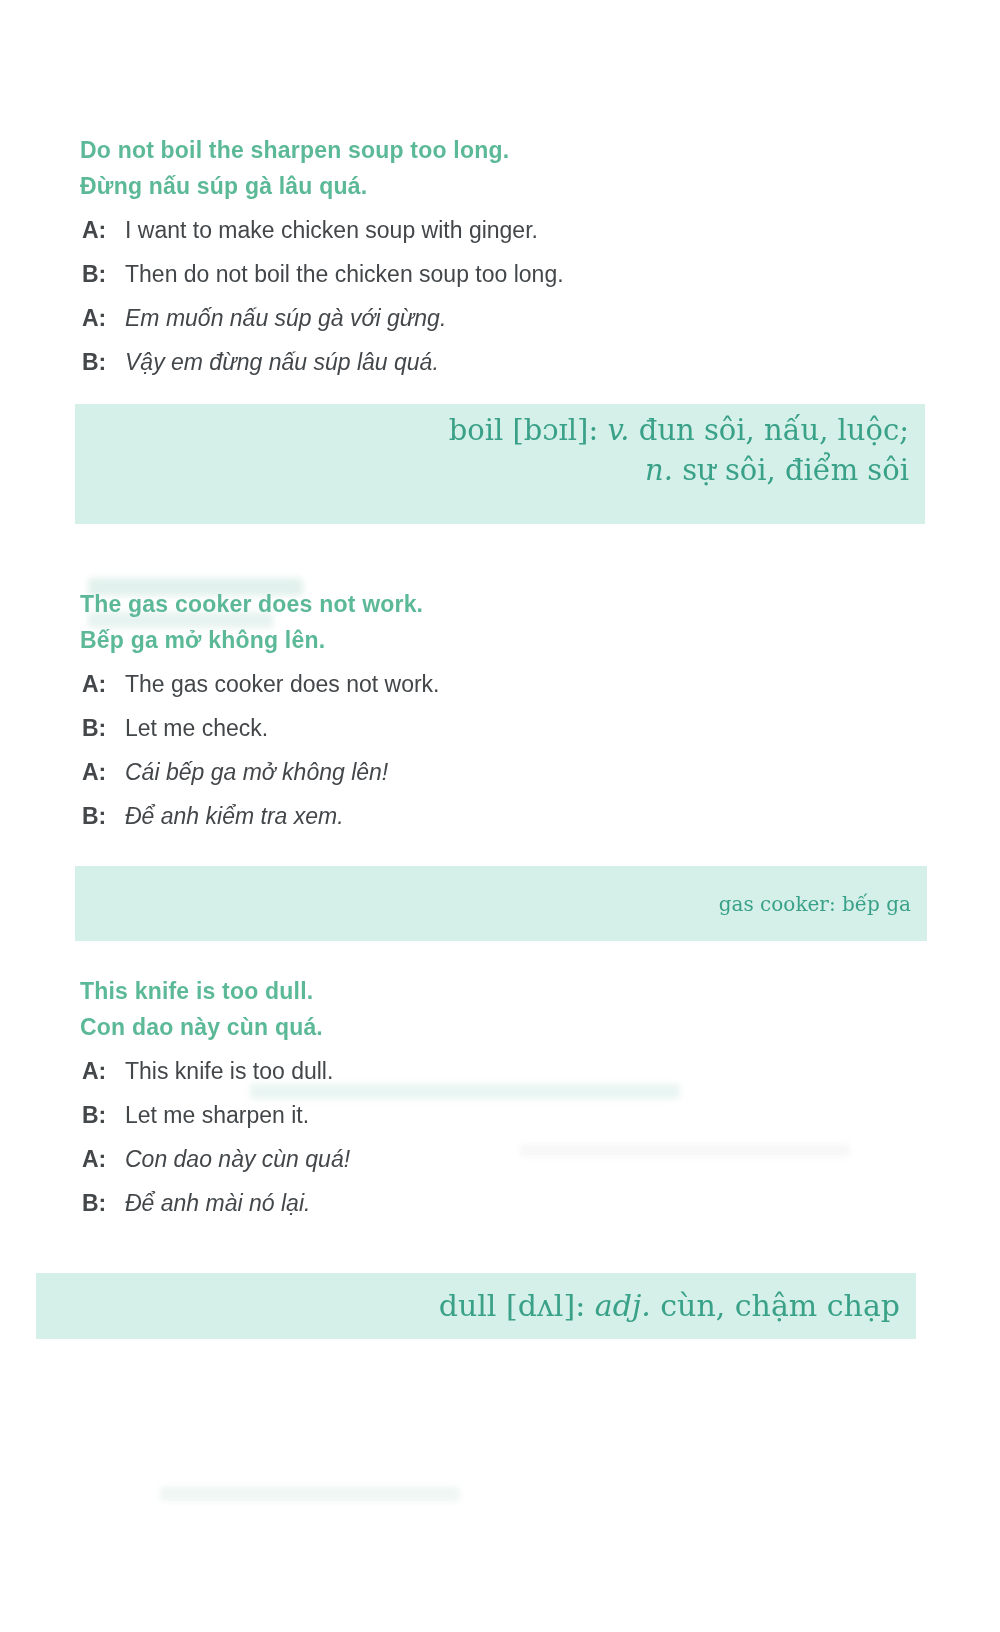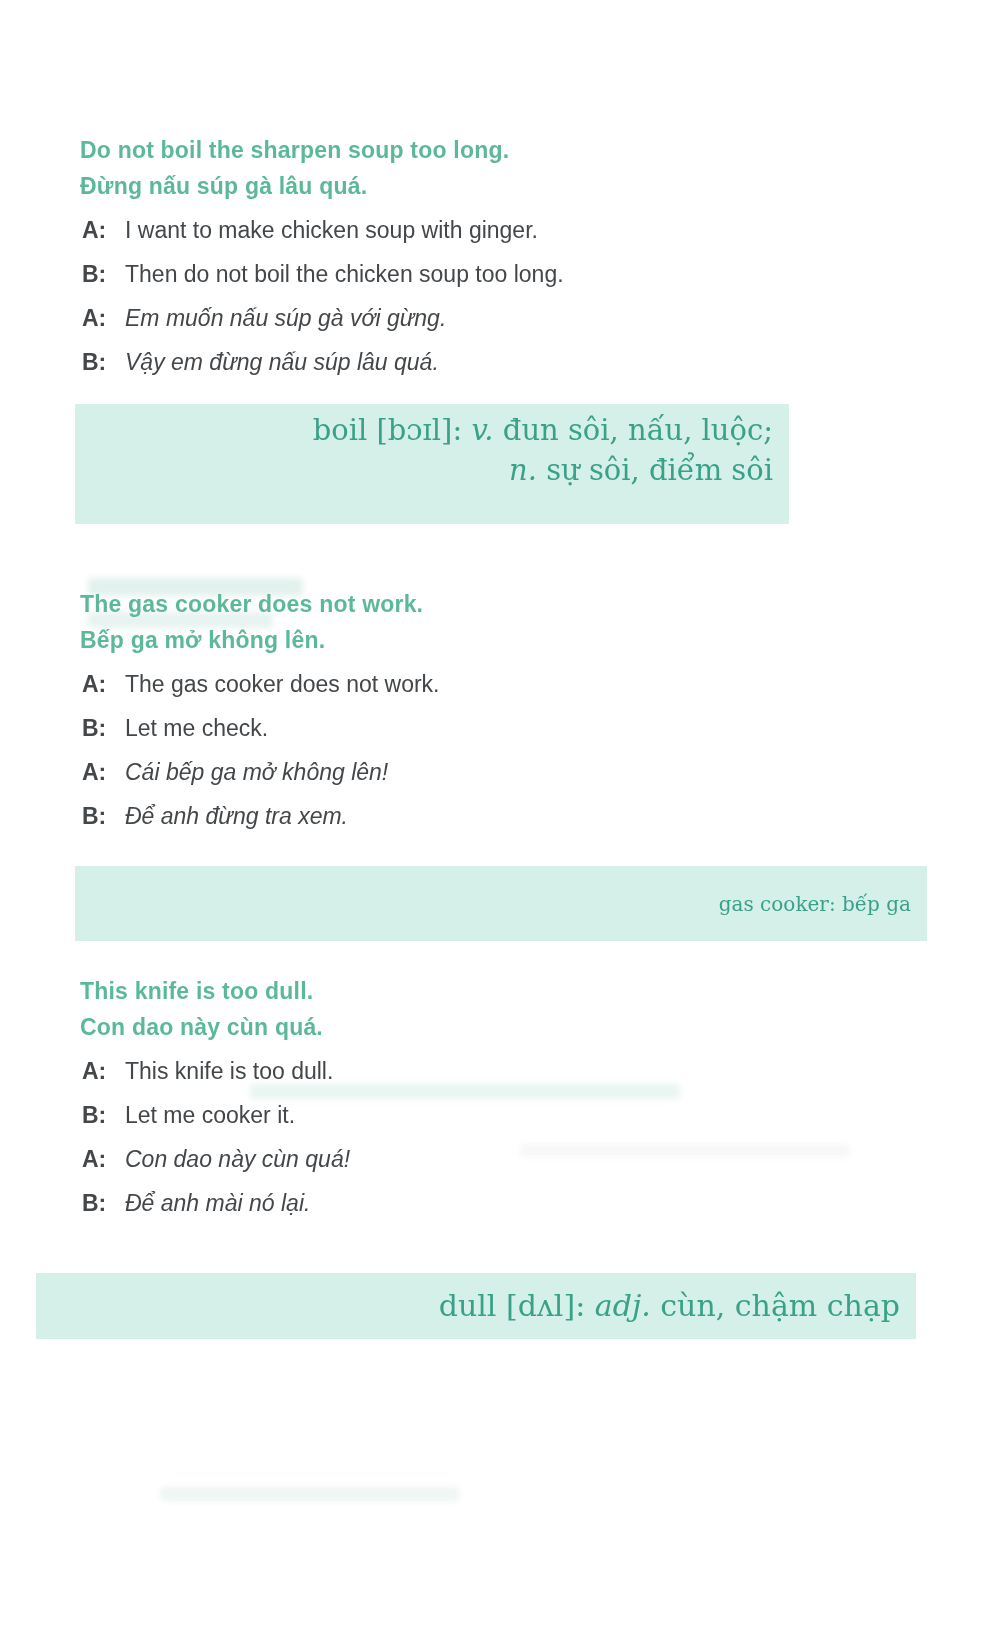"boil [bɔɪl]: v. đun sôi," section.lesson:nth-of-type(1) .band { width: 714px -> 850px }
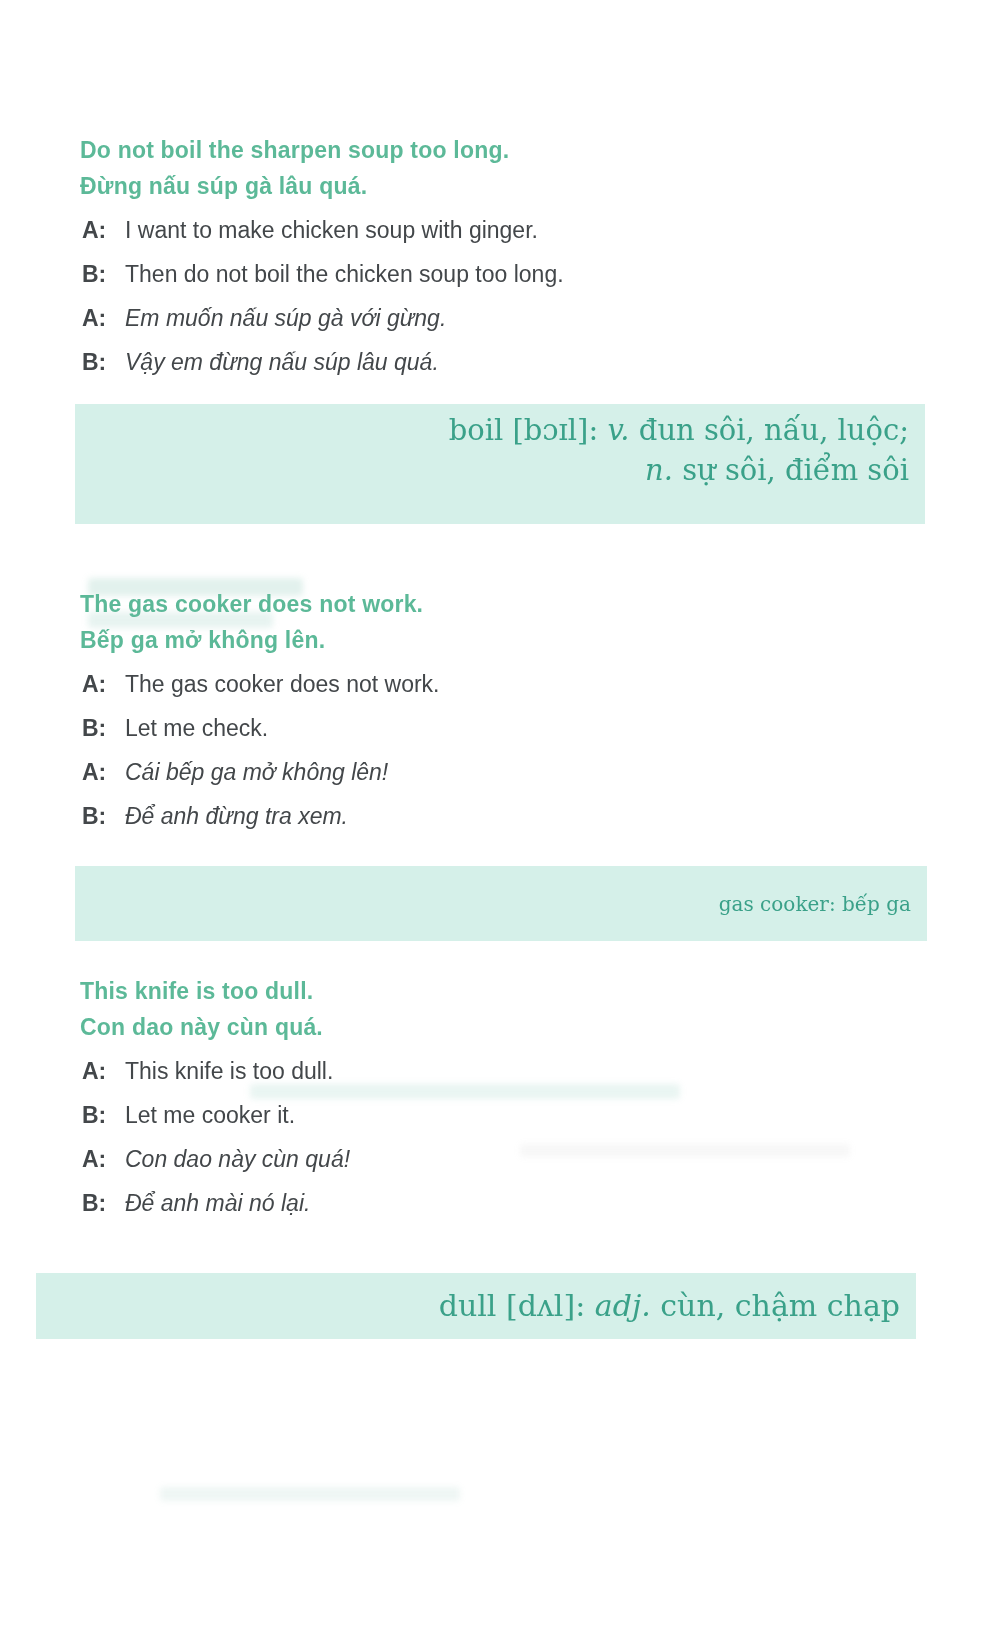"Để anh đừng tra xem." span.txt { text: đừng -> kiểm }
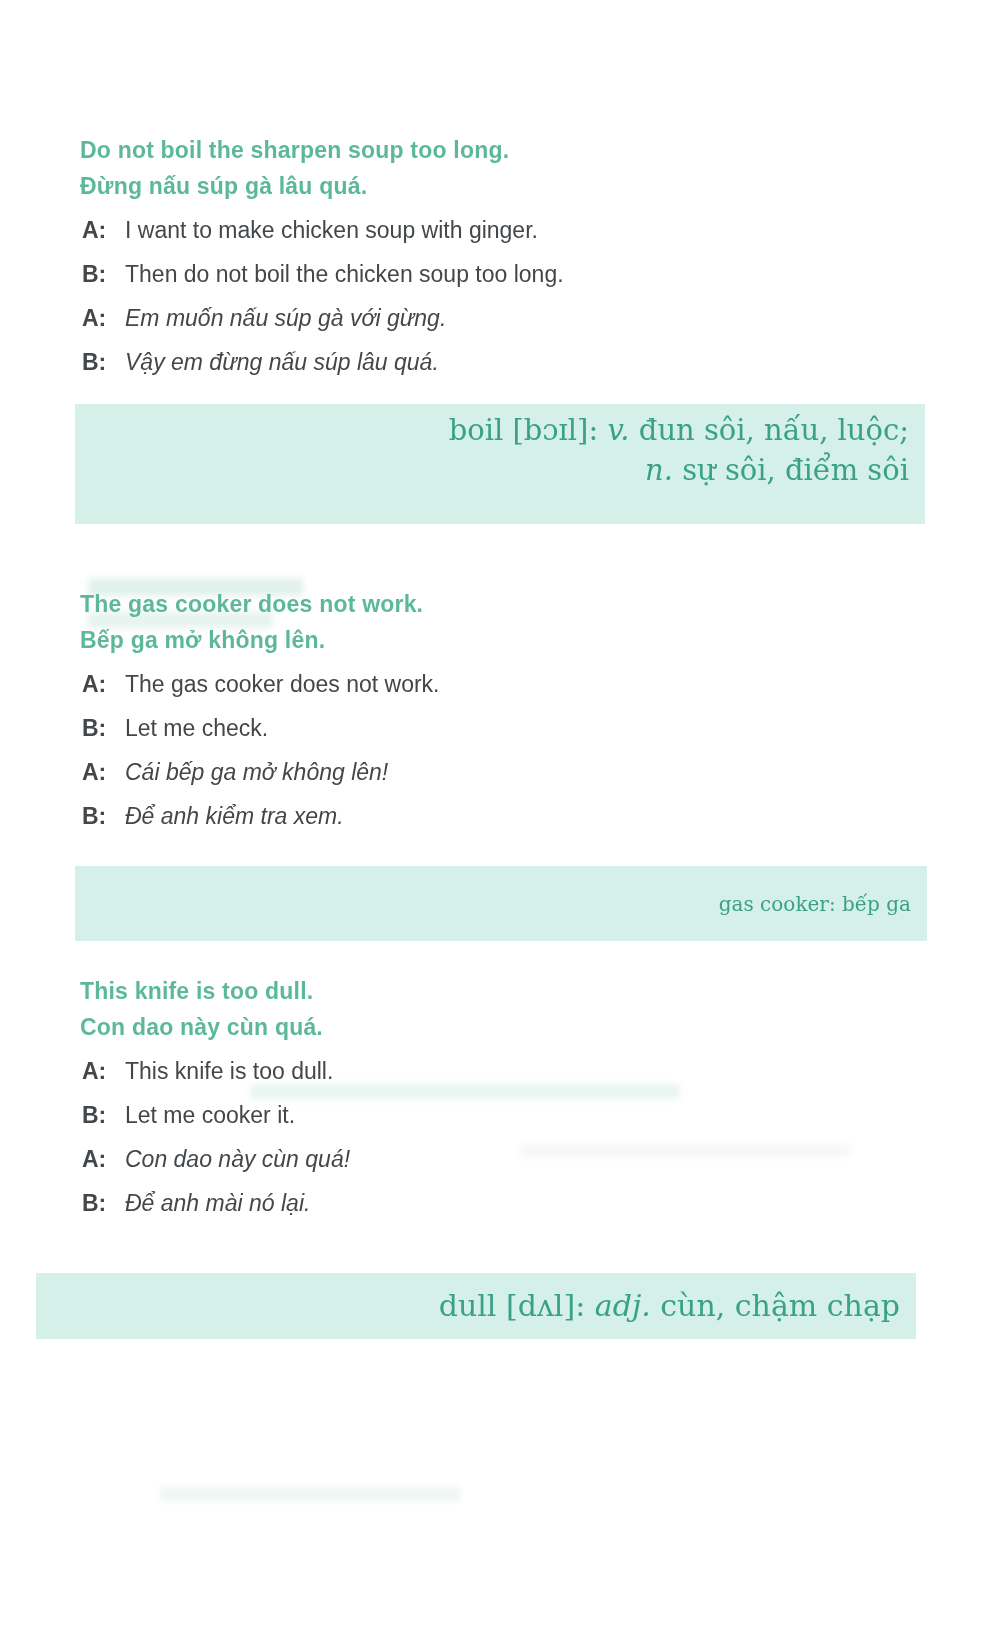"Let me cooker it." span.txt { text: cooker -> sharpen }
